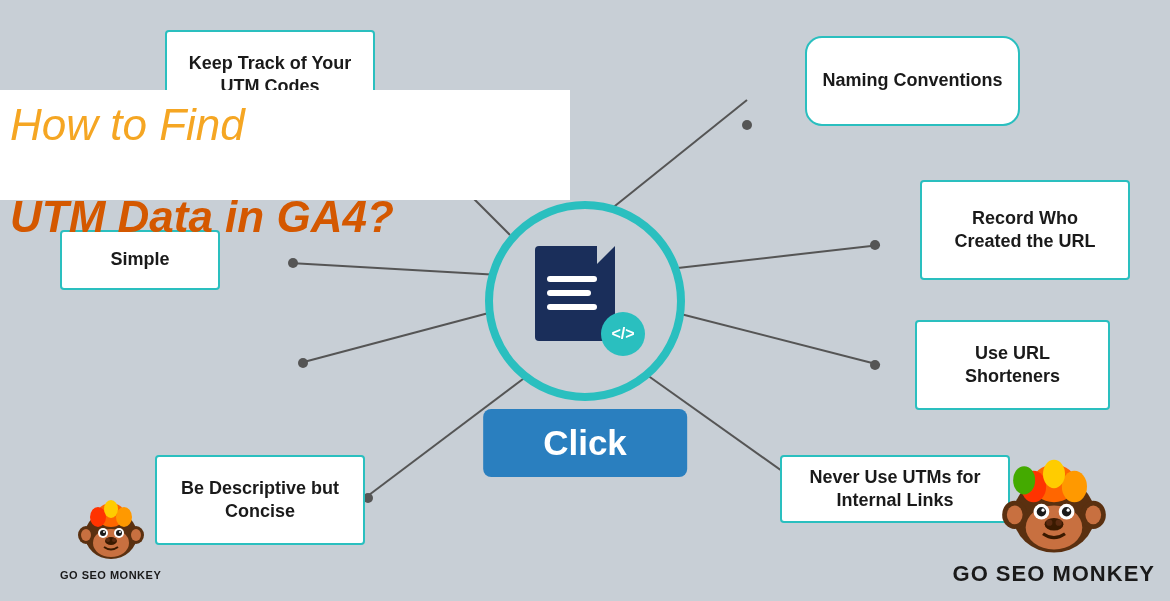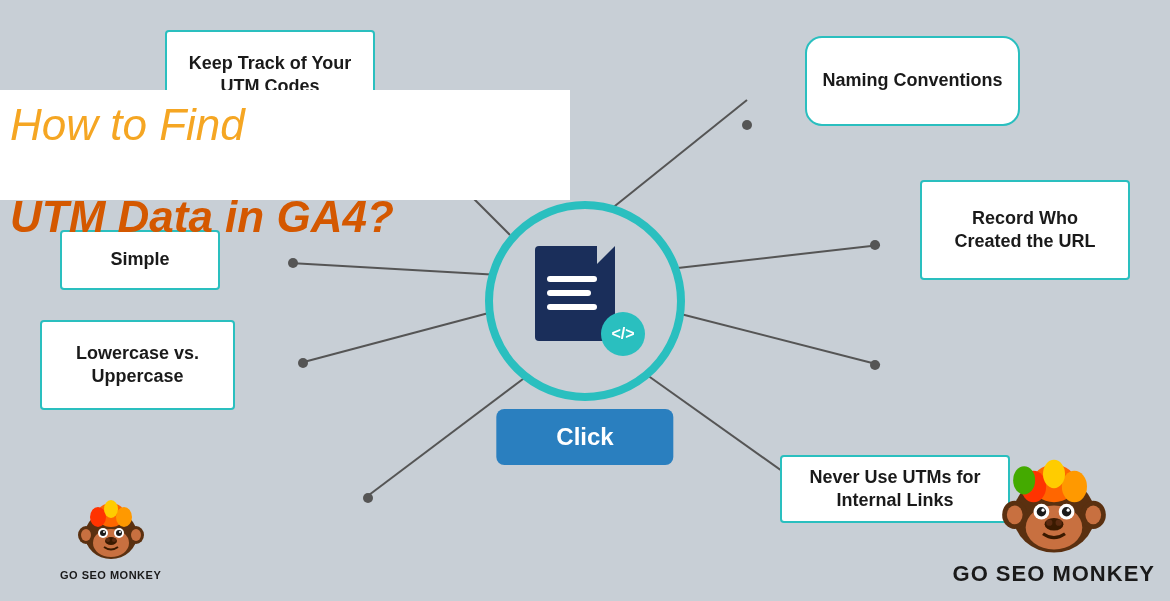"Lowercase vs. Uppercase" div.info-box { html: <div> <span>Lowercase vs. Uppercase</span> </div> -> none }
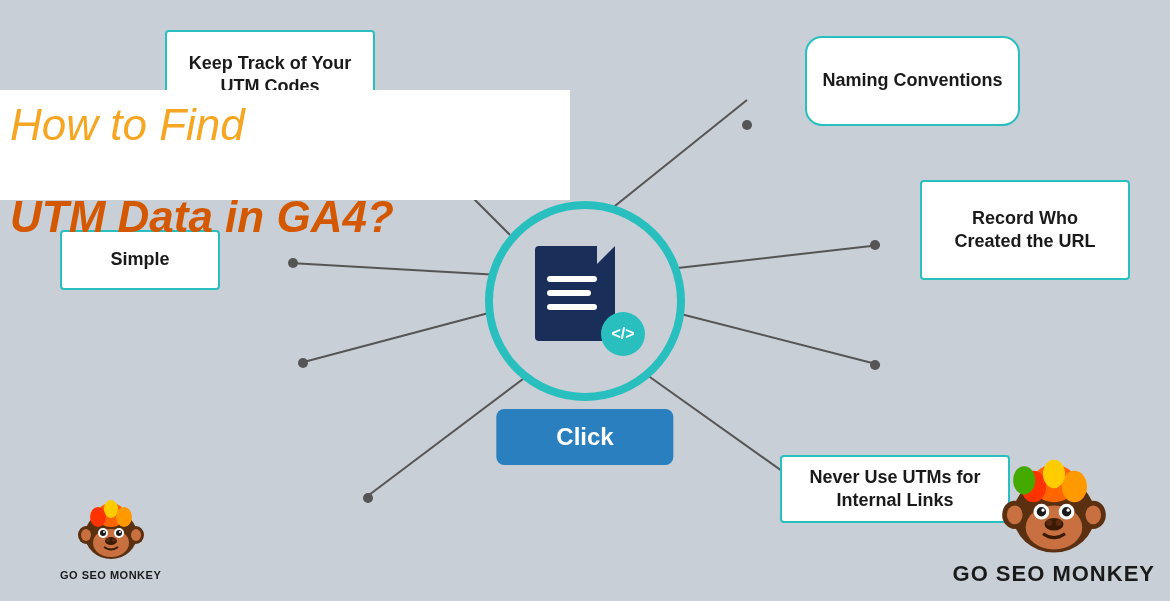"Use URL Shorteners" div.info-box { html: none -> <div> <span>Use URL Shorteners</span> </div> }
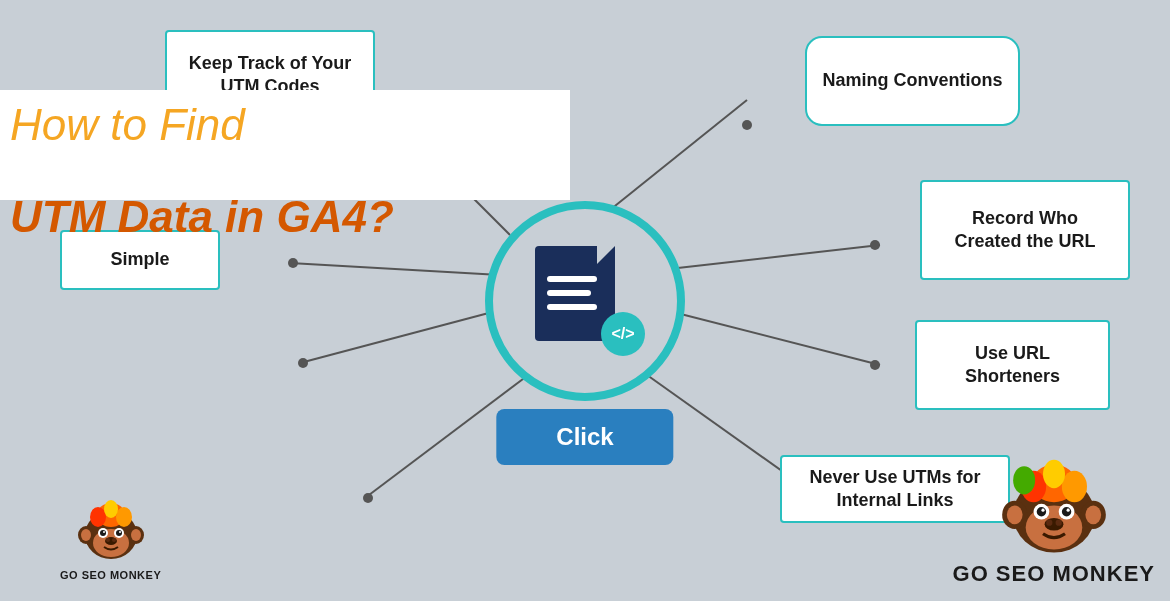"Click" .click-button { font-size: 24px -> 35px }
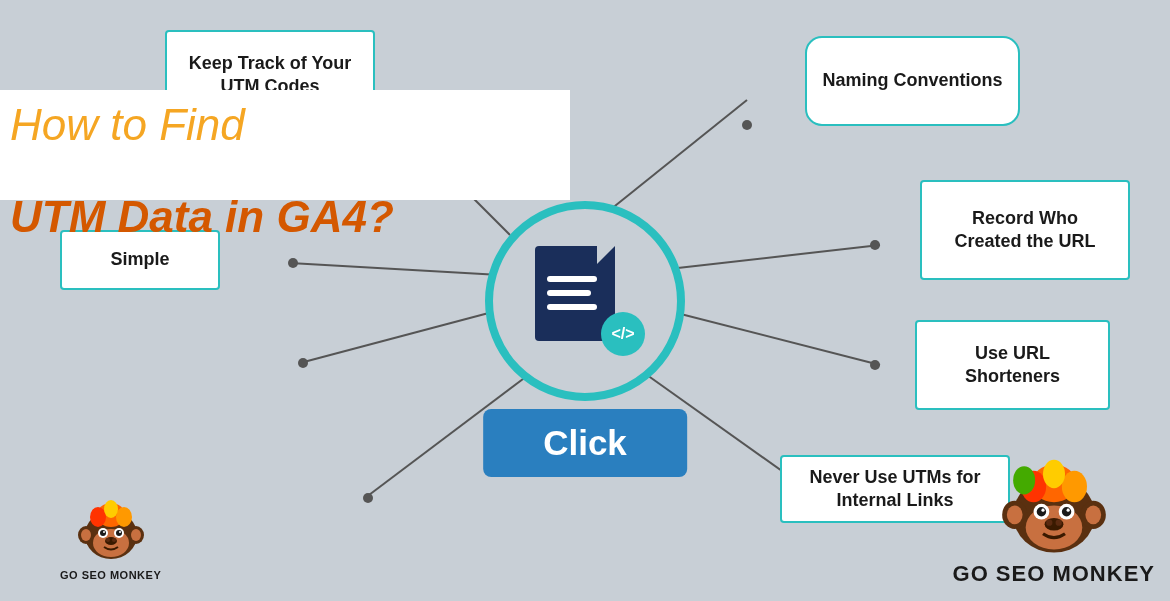"Be Descriptive but Concise" div.info-box { html: none -> <div> <span>Be Descriptive but Concise</span> </div> }
